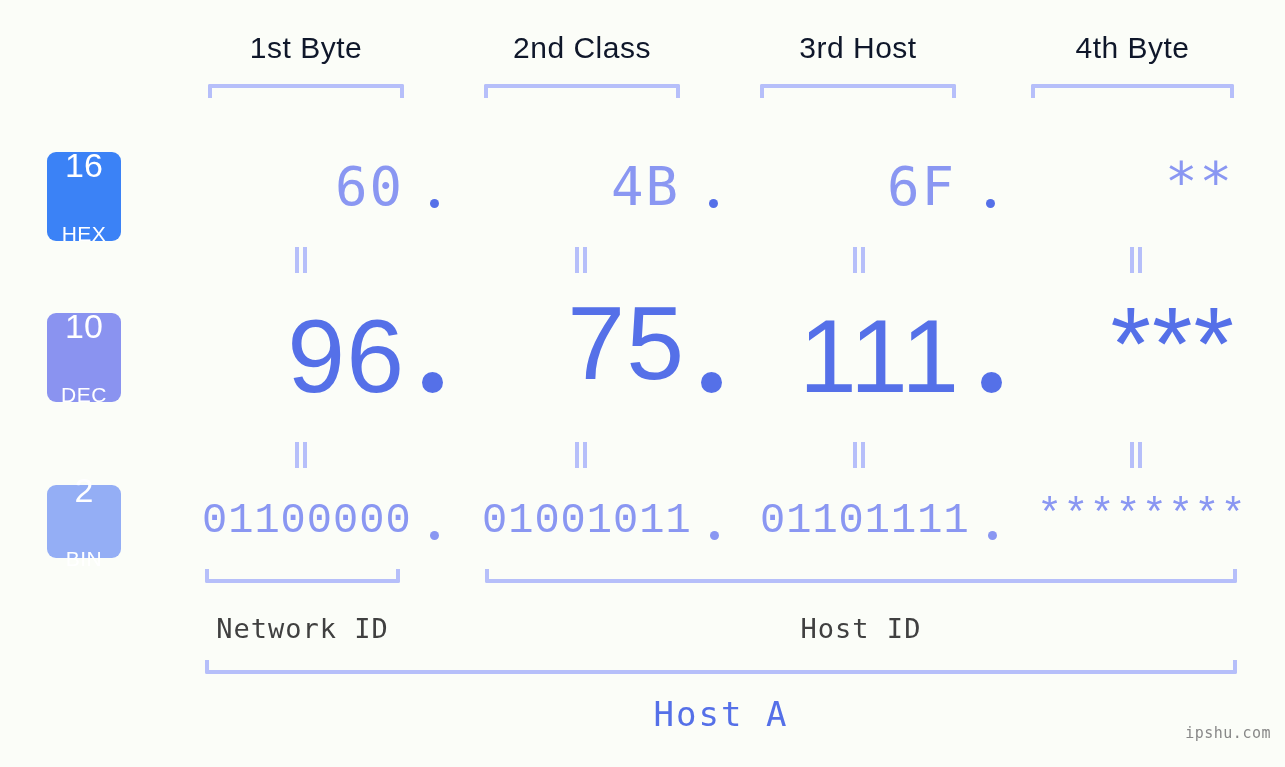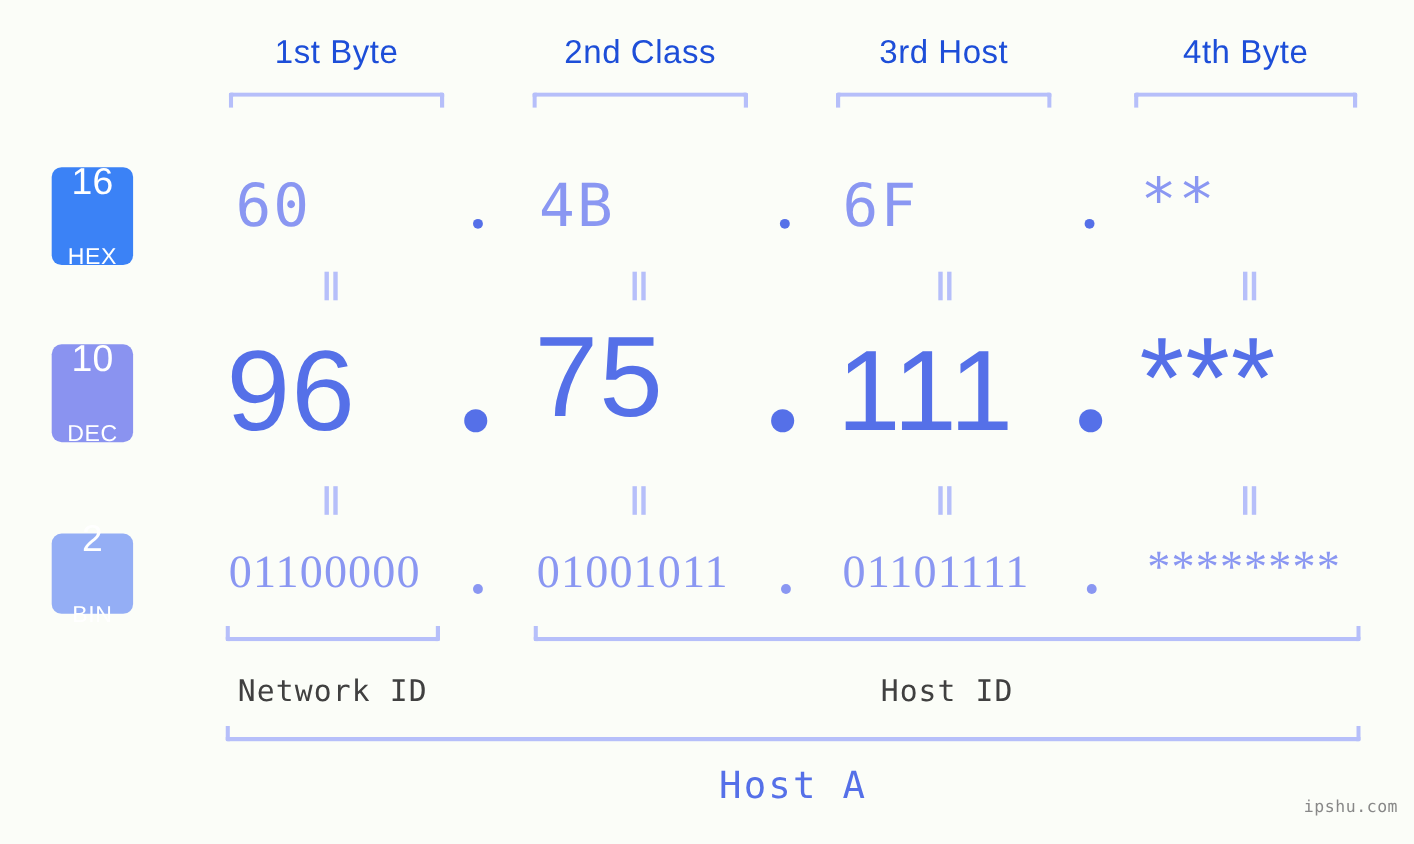"1st Byte" .byte-label { color: #1d4ed8 -> #0f172a }
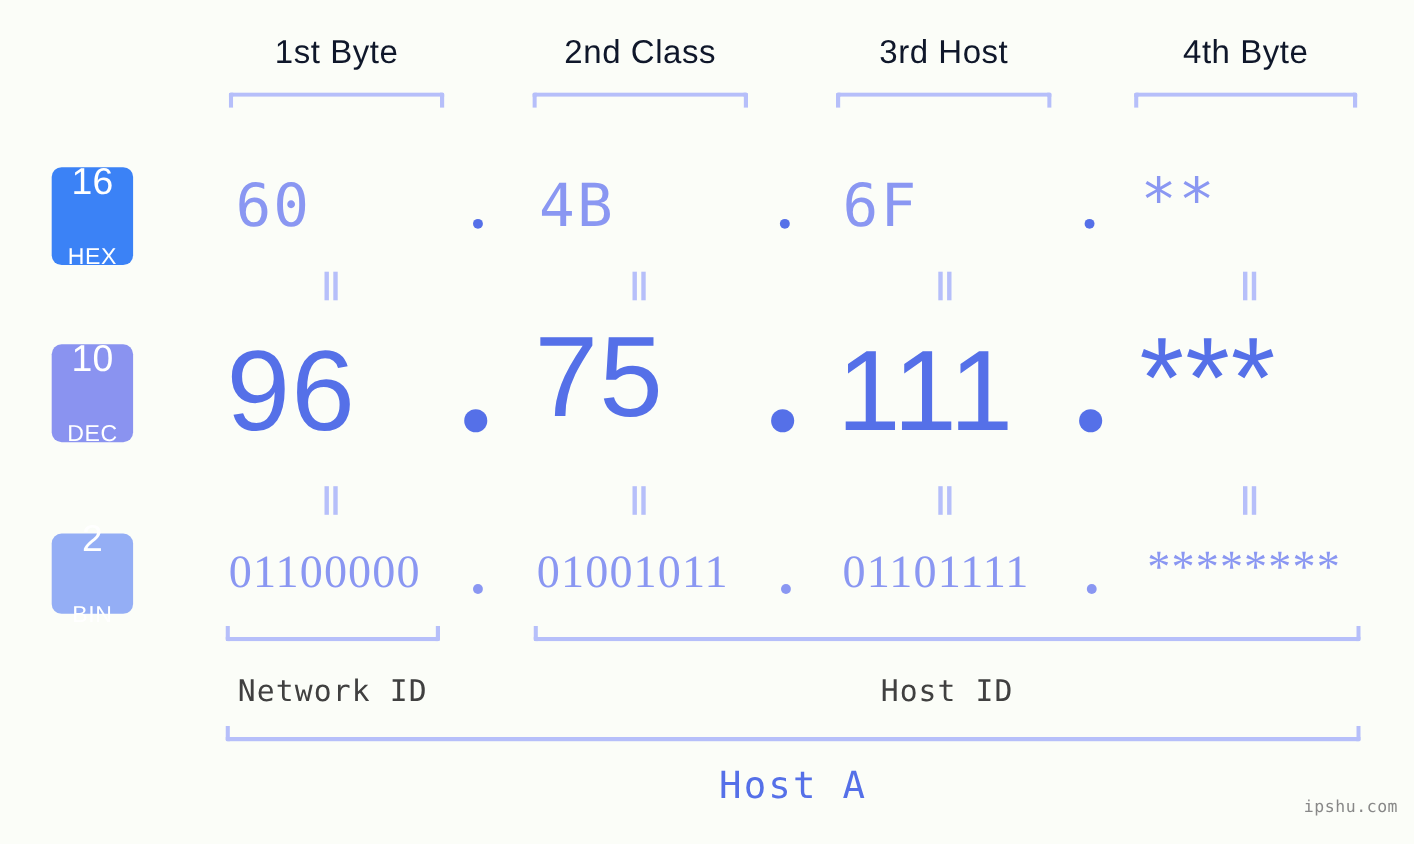"60" .cell { margin-left: 6px -> none; text-align: left -> right }
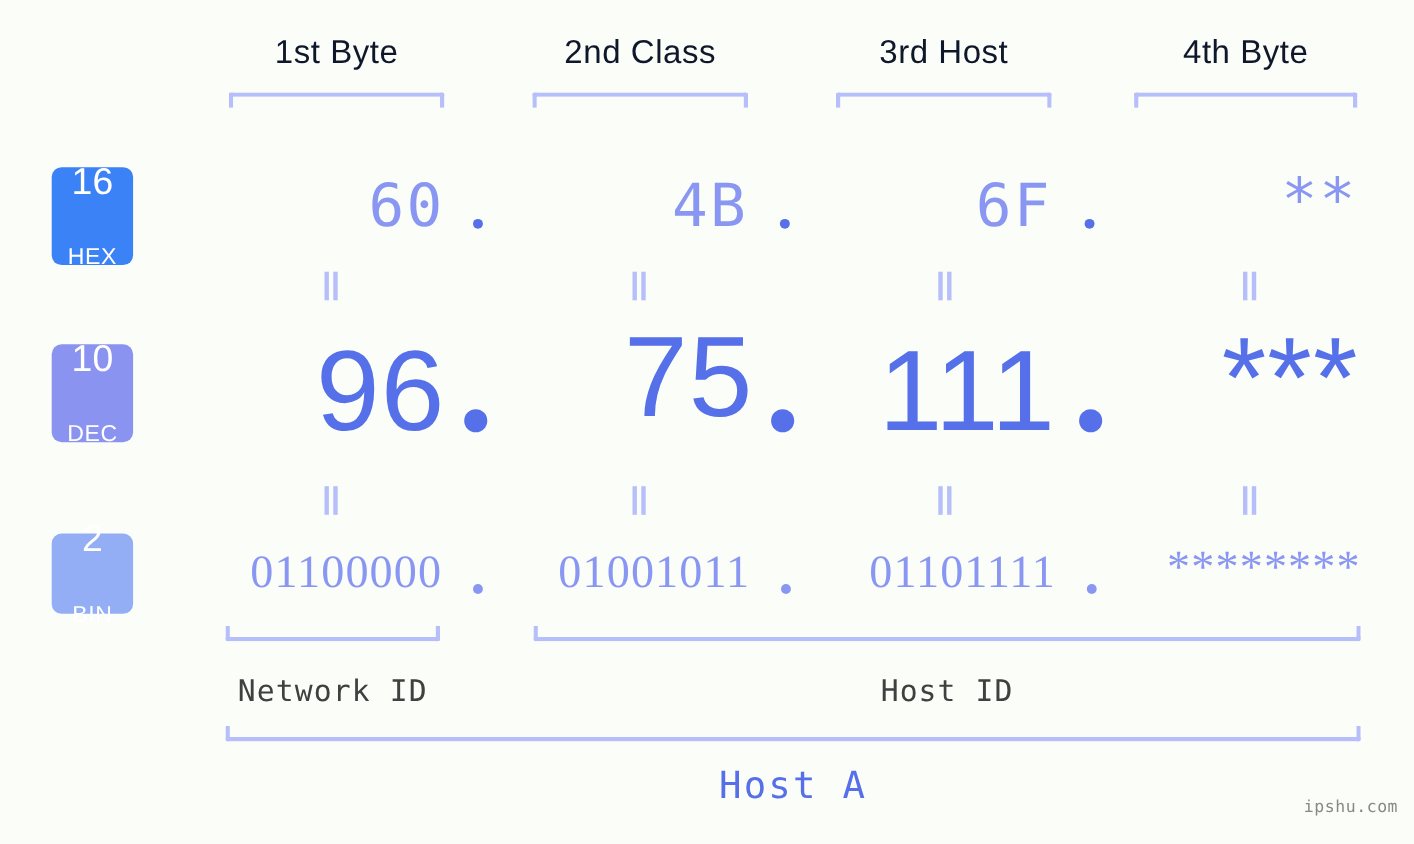"01100000" .bin-val { font-family: Liberation Serif, serif -> Liberation Mono, monospace }
